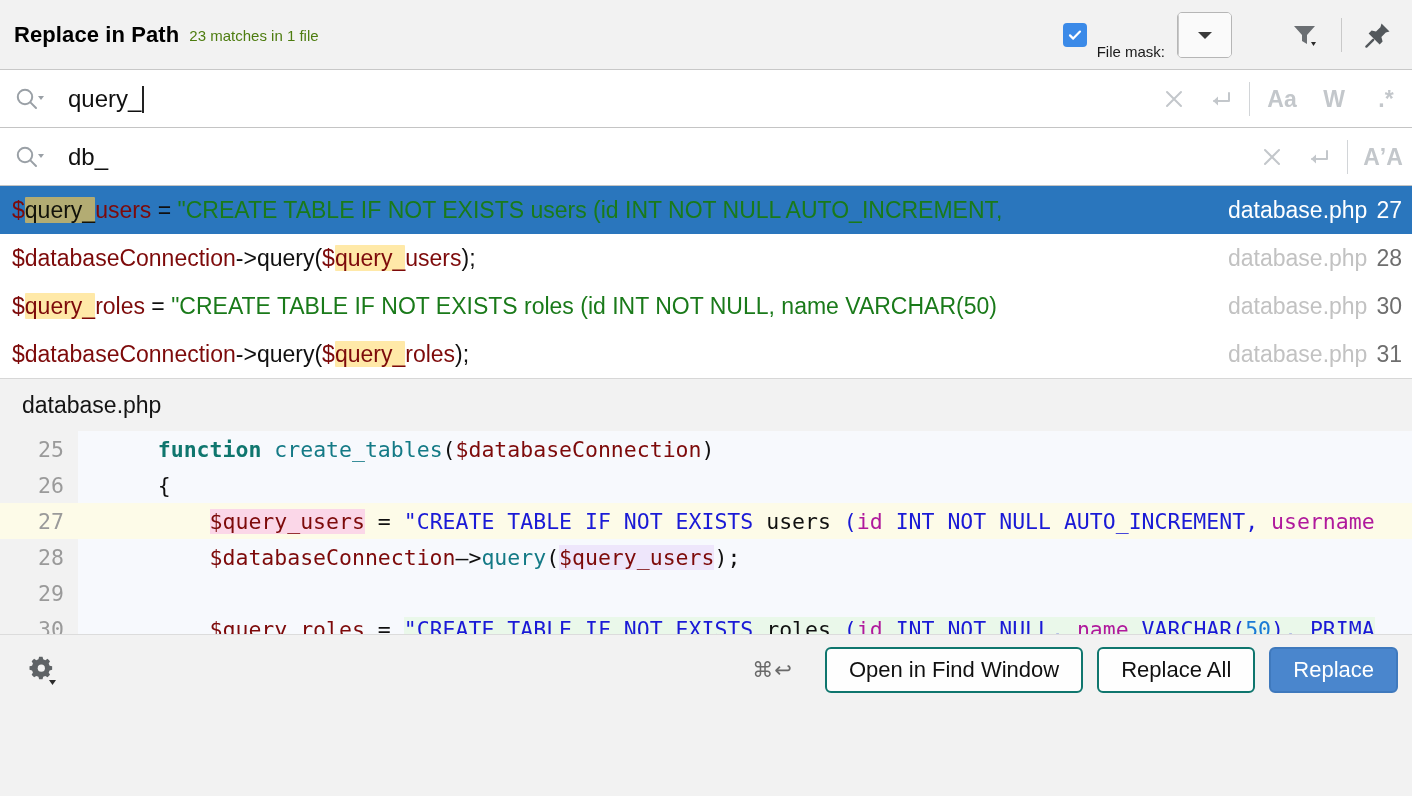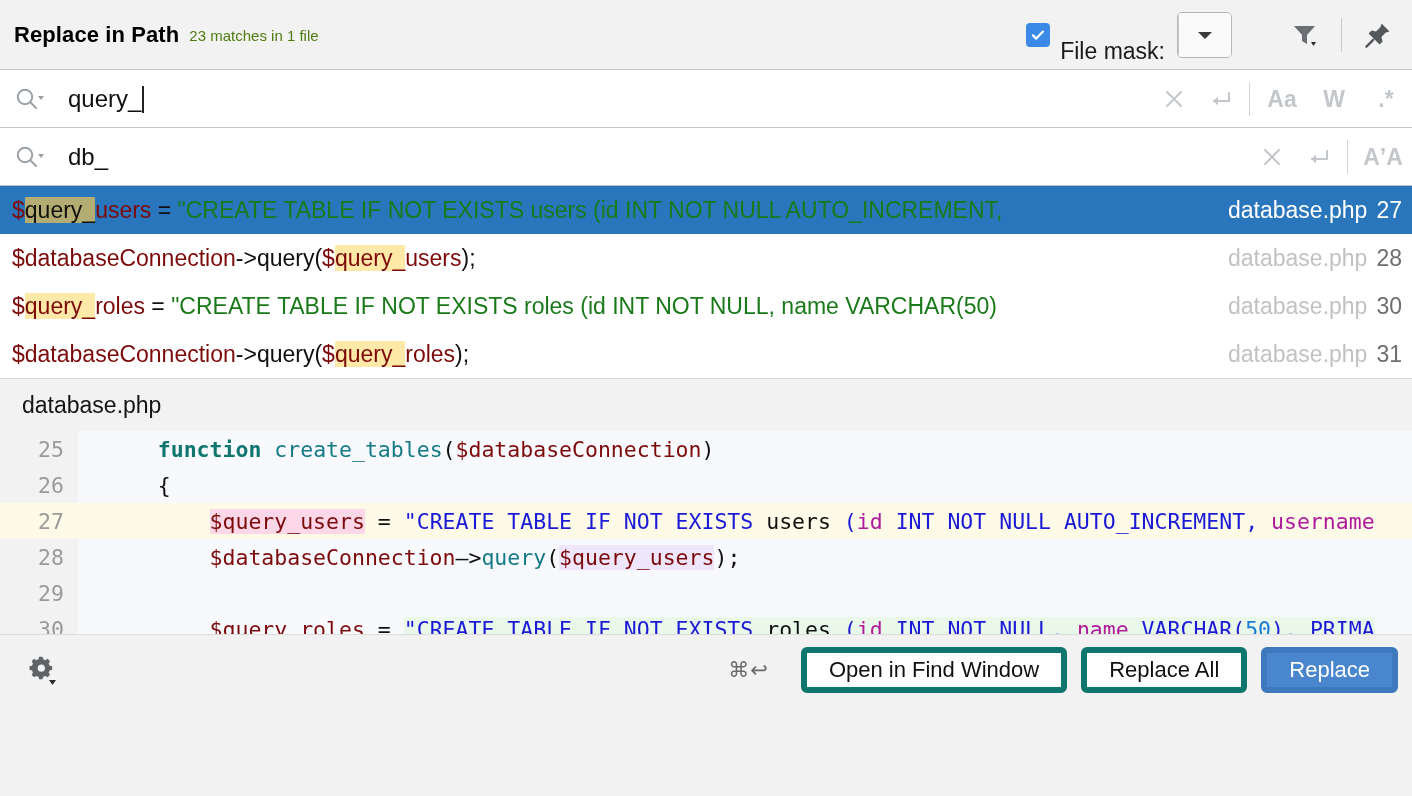"File mask:" .mask-label { font-size: 23px -> 15px }
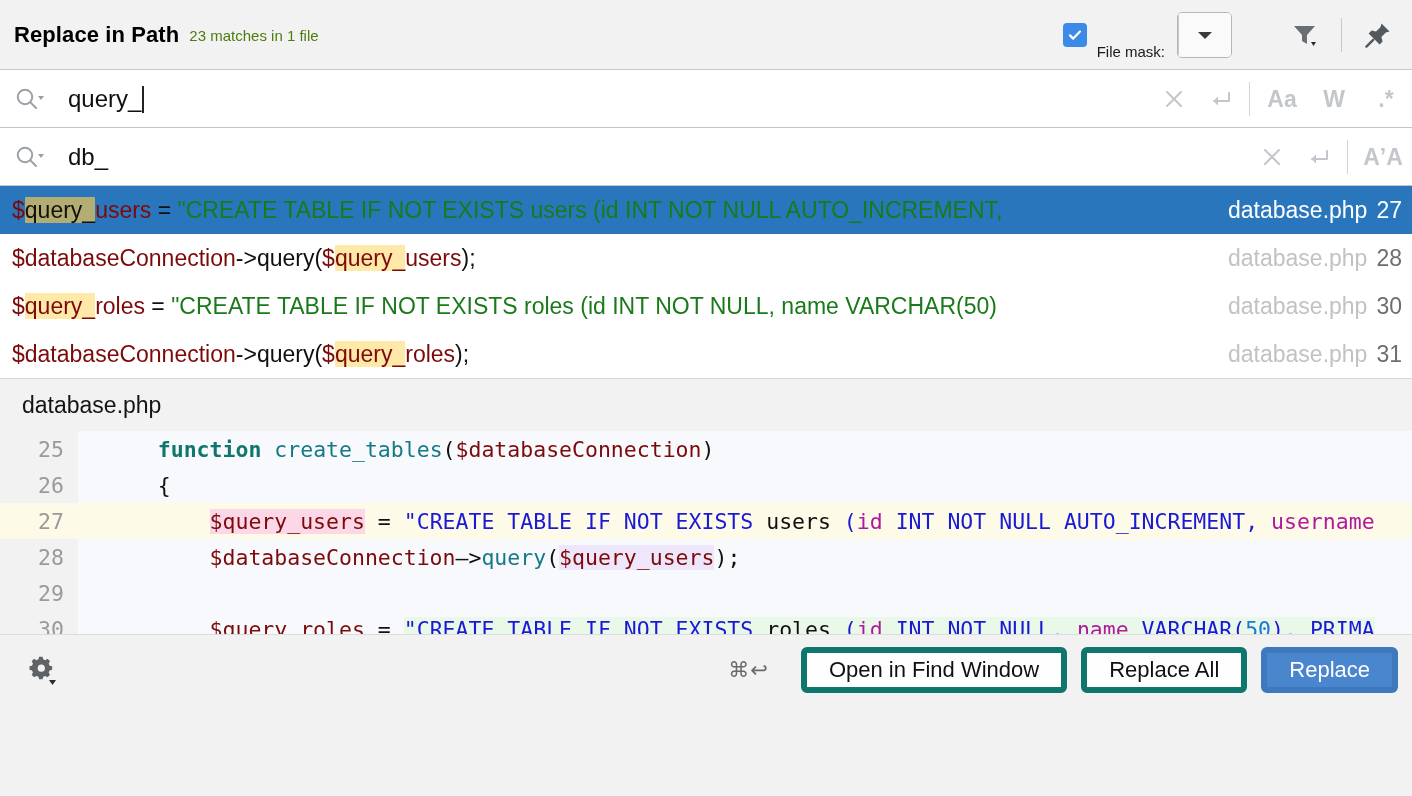"Open in Find Window" .btn { border: 6px solid #0f766e -> 2px solid #0f766e }
